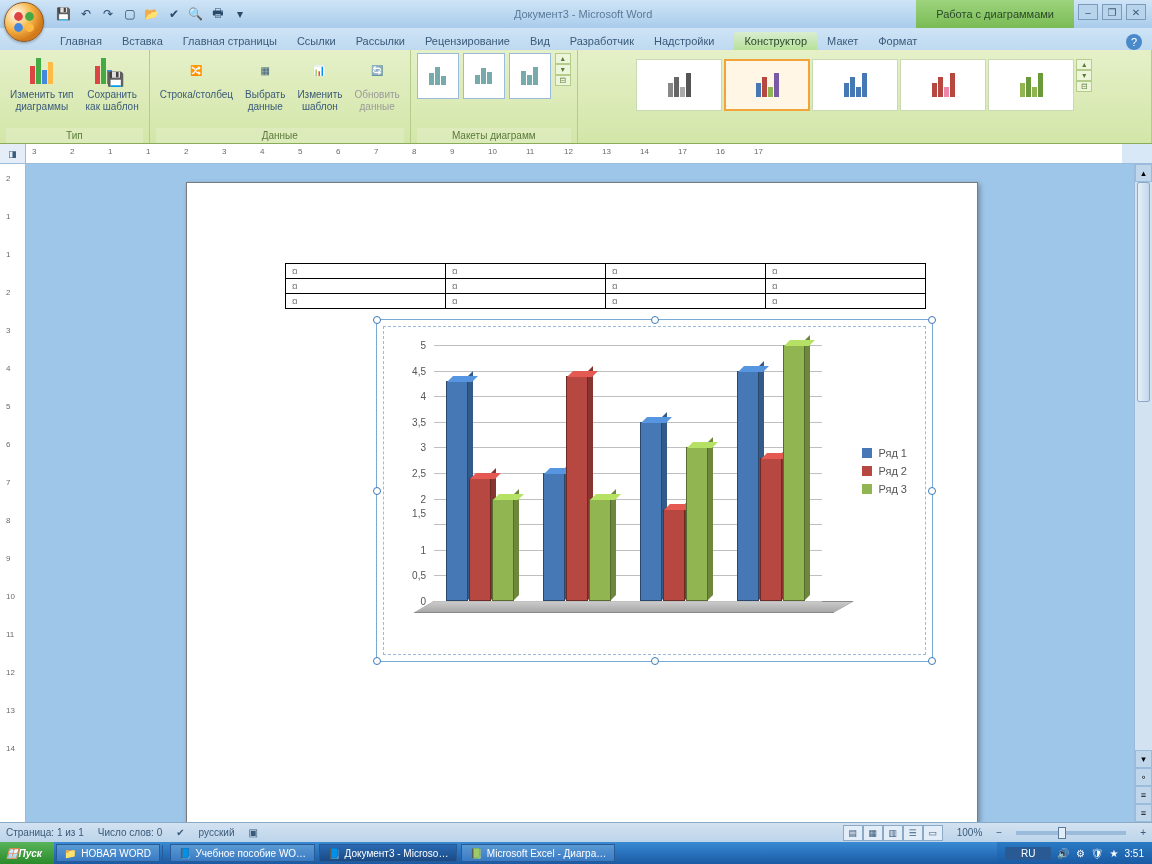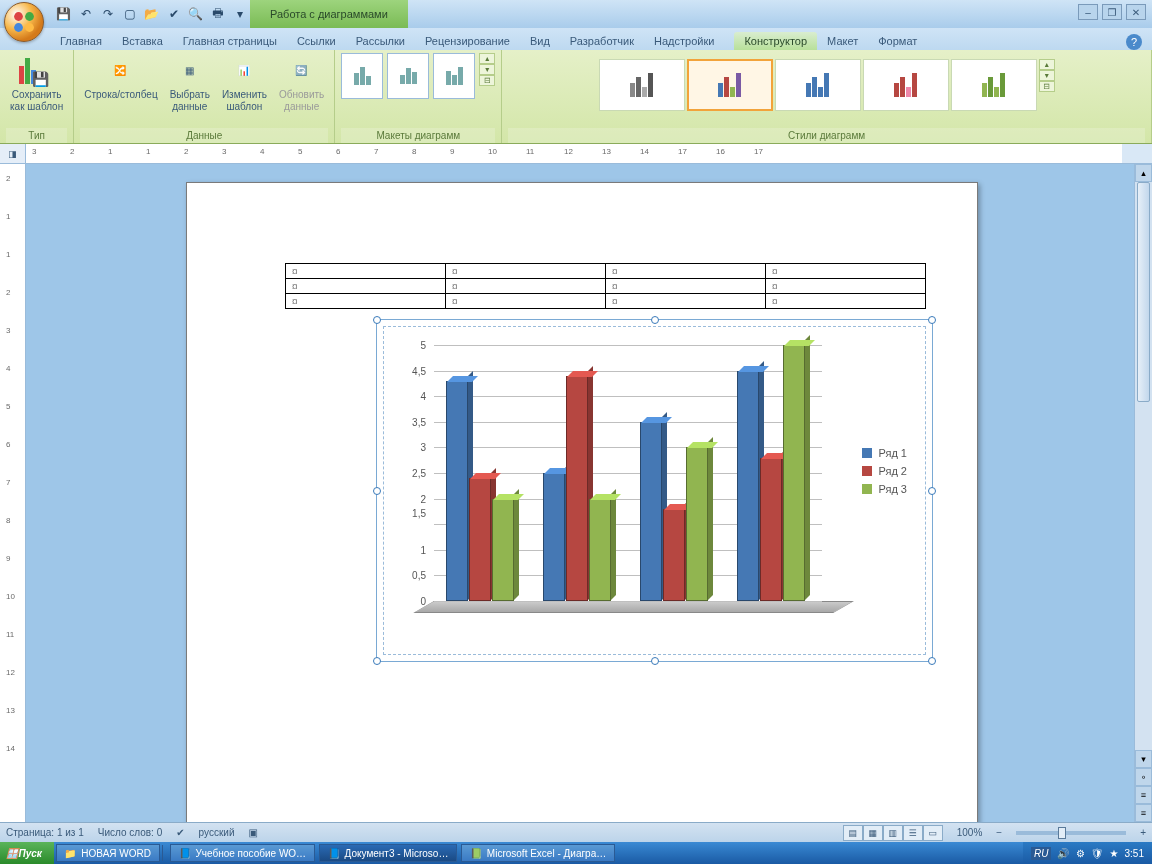"Документ3 - Microsoft Word" div.titlebar-title { html: none -> <div>Документ3 - Microsoft Word</div> }
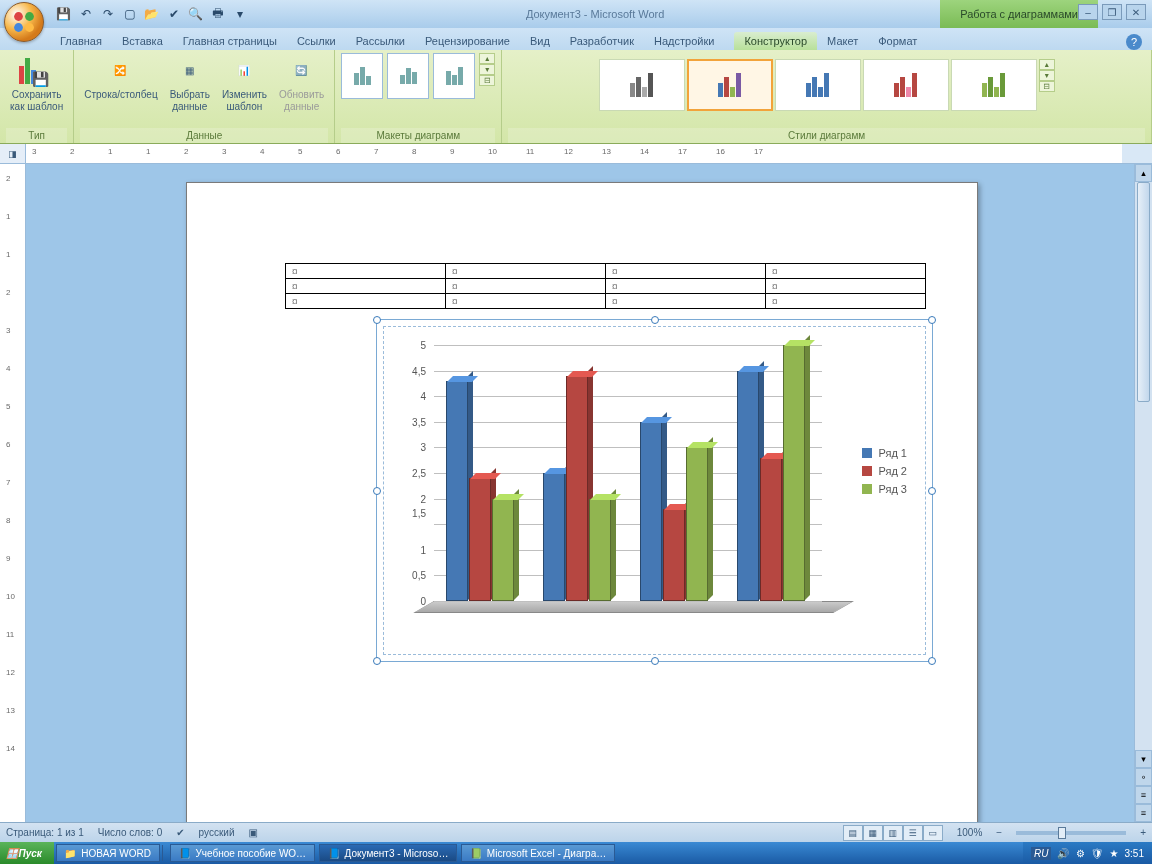"Работа с диаграммами" .titlebar-ctx { margin-right: 50px -> 74px }
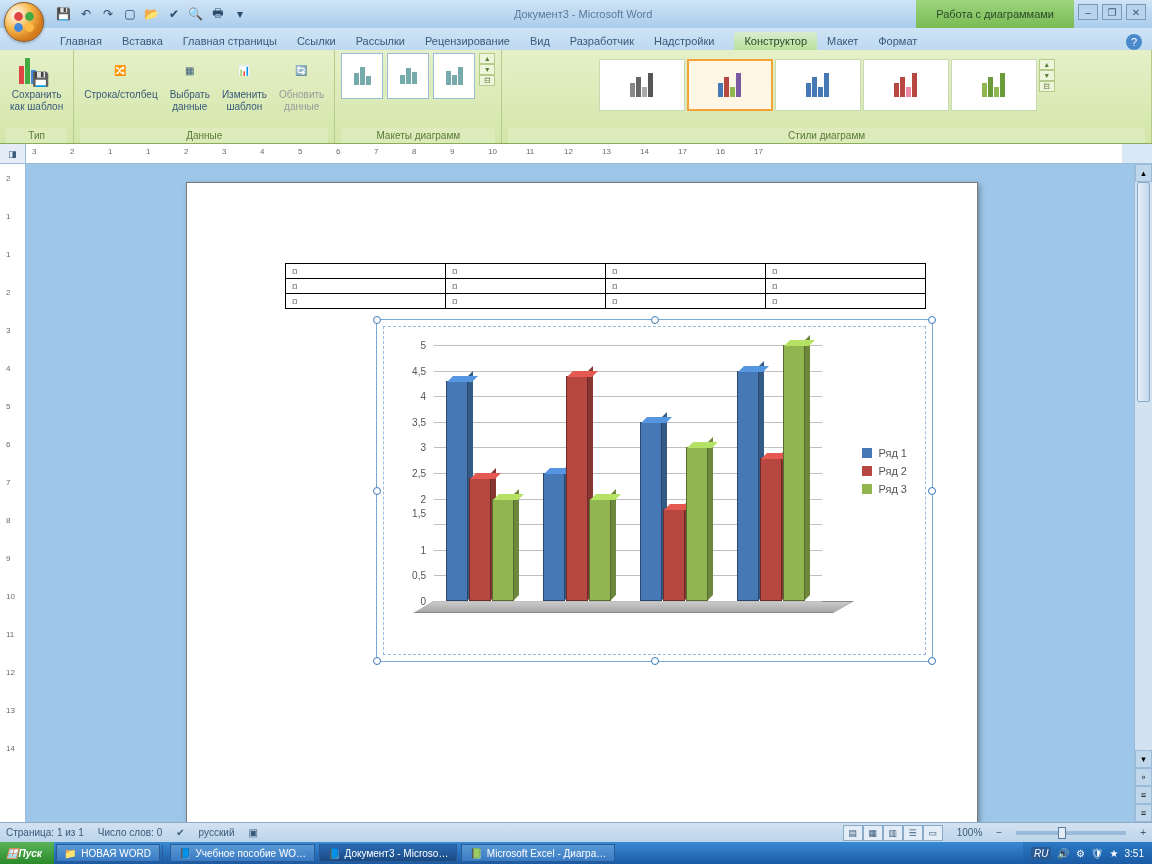"Изменить тип" div.big-btn { html: none -> <div> <div> <div> <i></i> <i></i> <i></i> <i></i> </div> </div> <span>Изменить тип диаграммы</span> </div> }
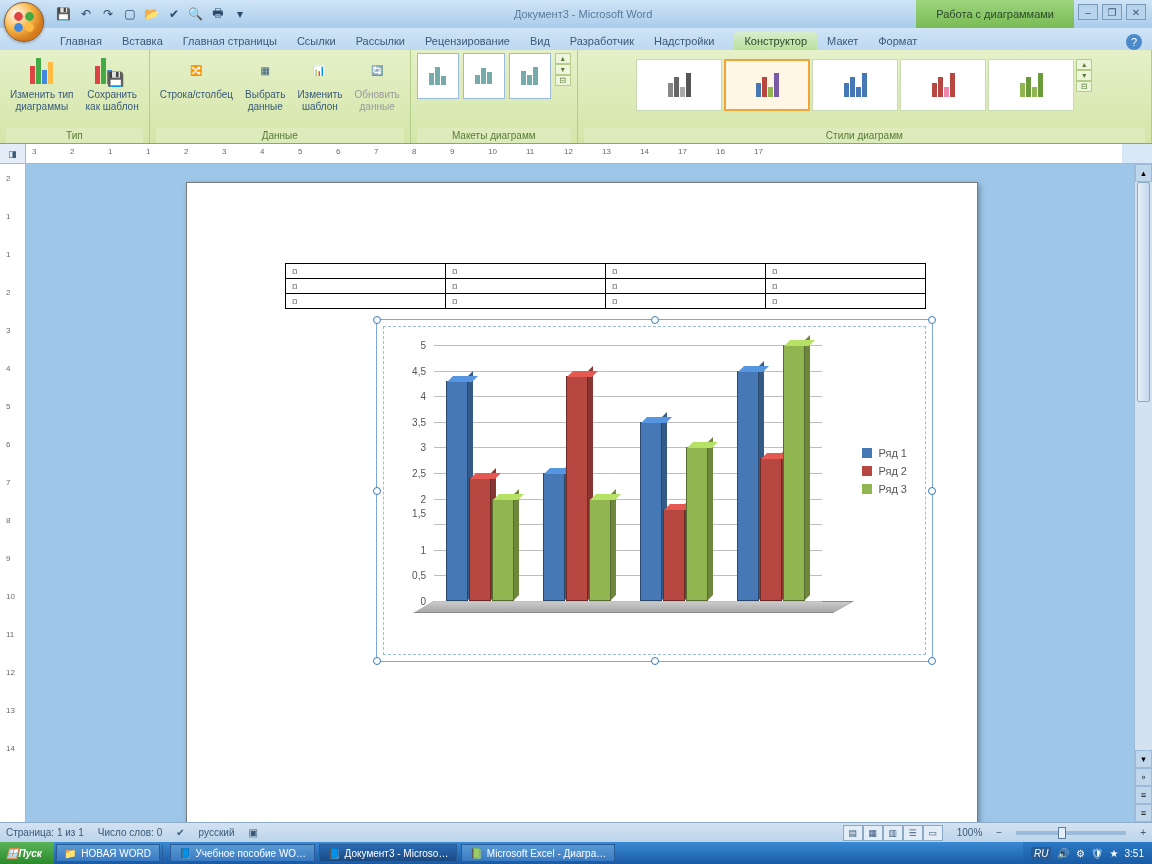"Стили диаграмм" div.ribbon-group-label { html: <div>Стили диаграмм</div> -> none }
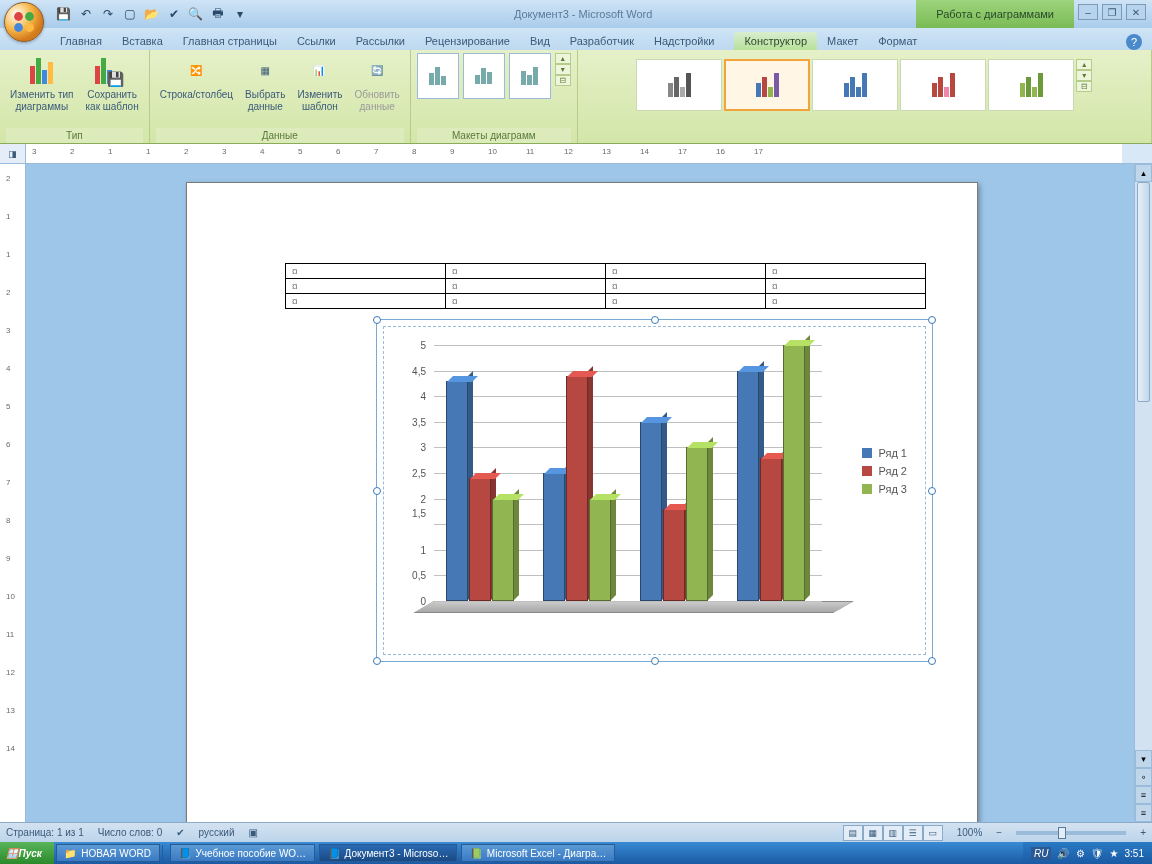"RU" span { font-style: italic -> none; padding: 1px 3px -> 1px 16px }
